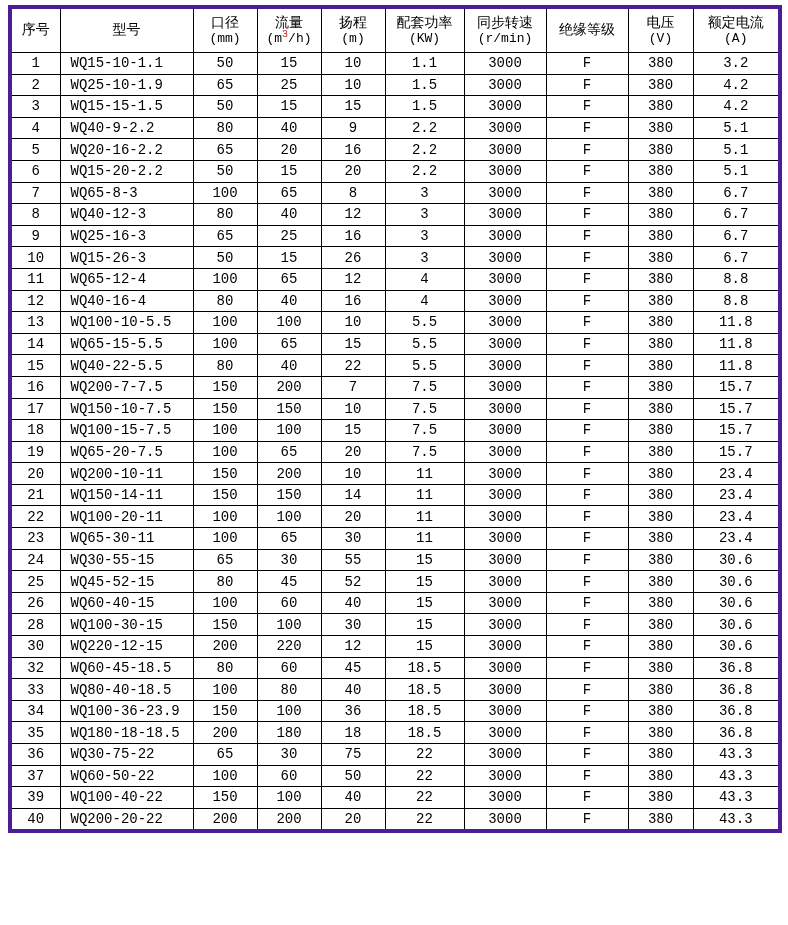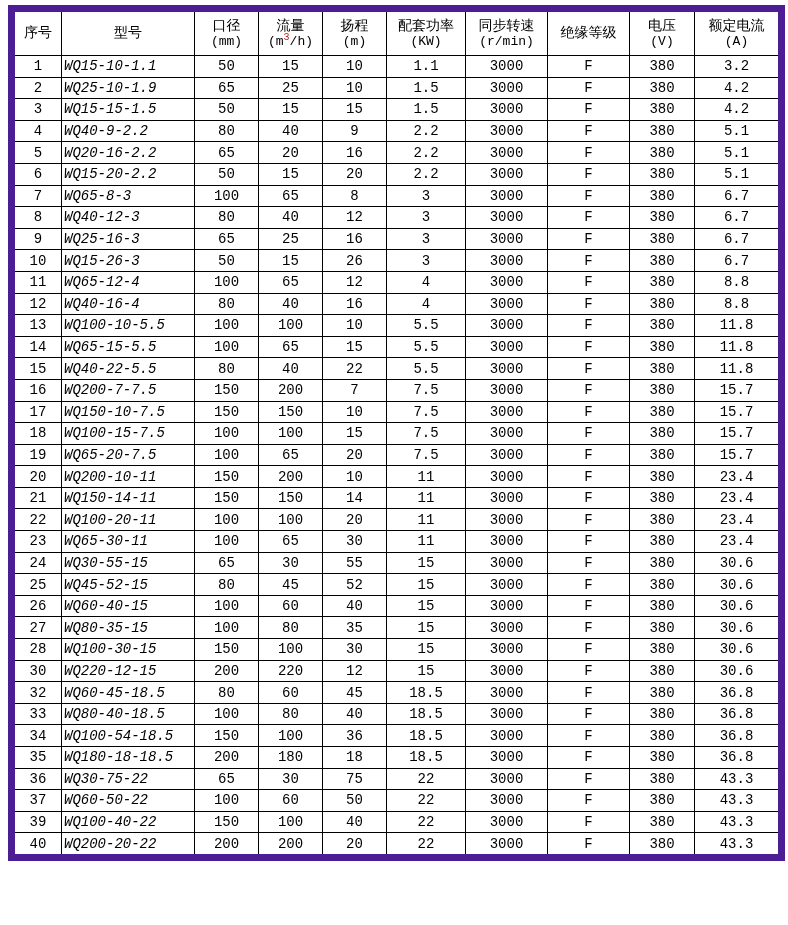"序号" table.spec-table { border: 7px solid #4c1d95 -> 4px solid #4c1d95 }
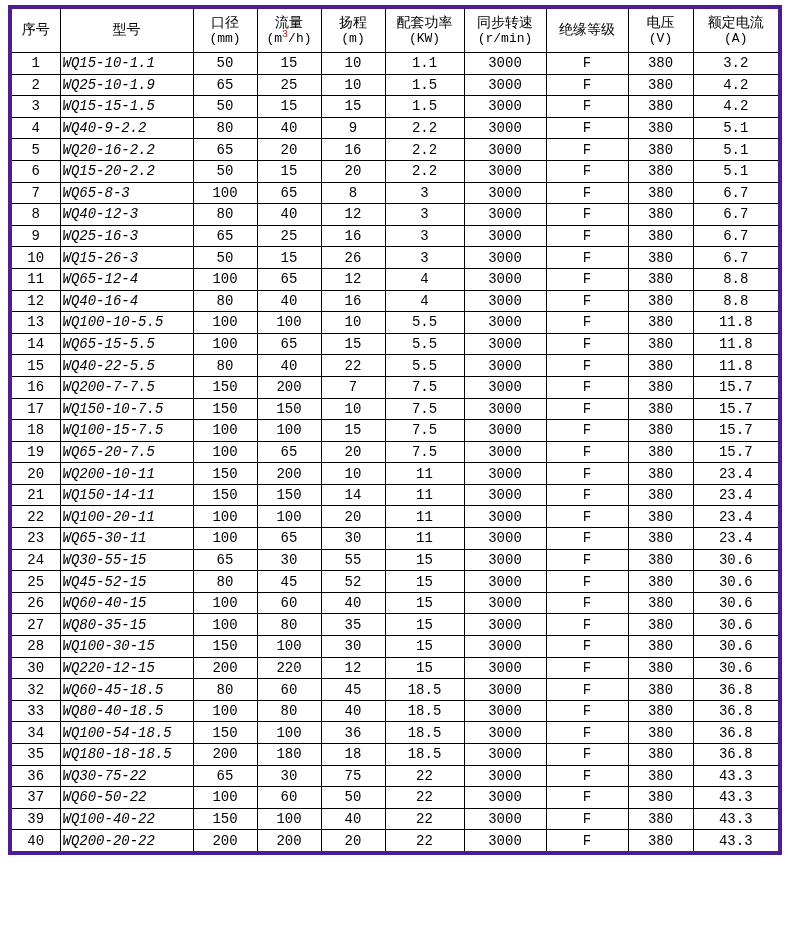"WQ15-10-1.1" .spec-table td.model-cell { font-style: italic -> none; padding-left: 2px -> 10px }
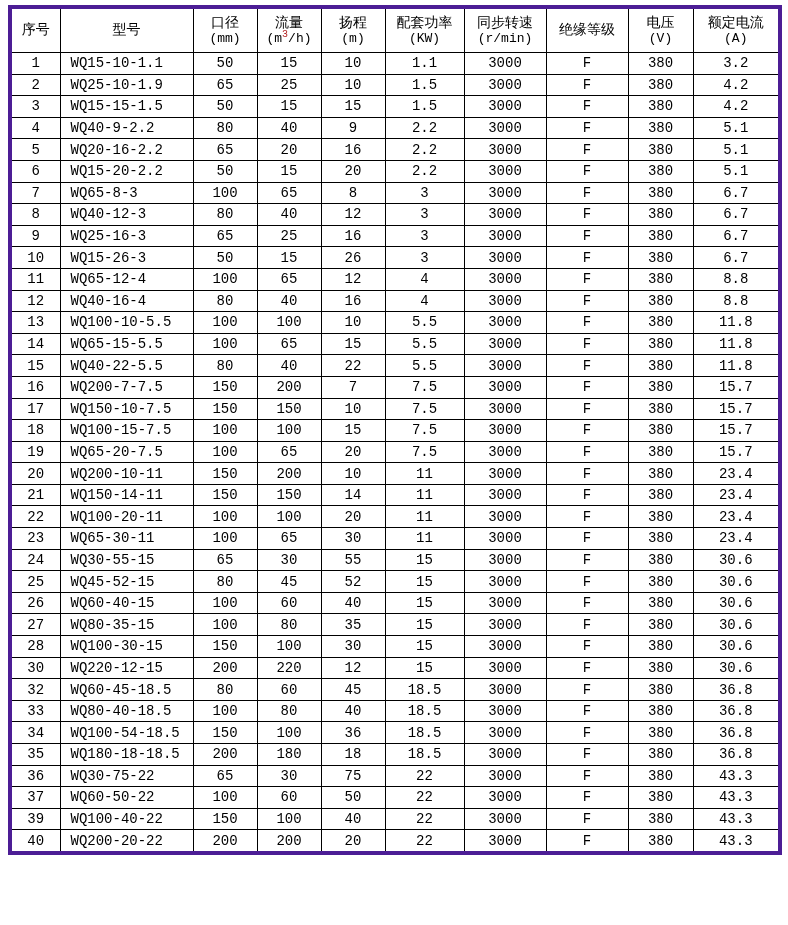"27" tr { html: <tr> <td>27</td> <td>WQ80-35-15</td> <td>100</td> <td>80</td> <td>35</td> <td>15</td> <td>3000</td> <td>F</td> <td>380</td> <td>30.6</td> </tr> -> none }
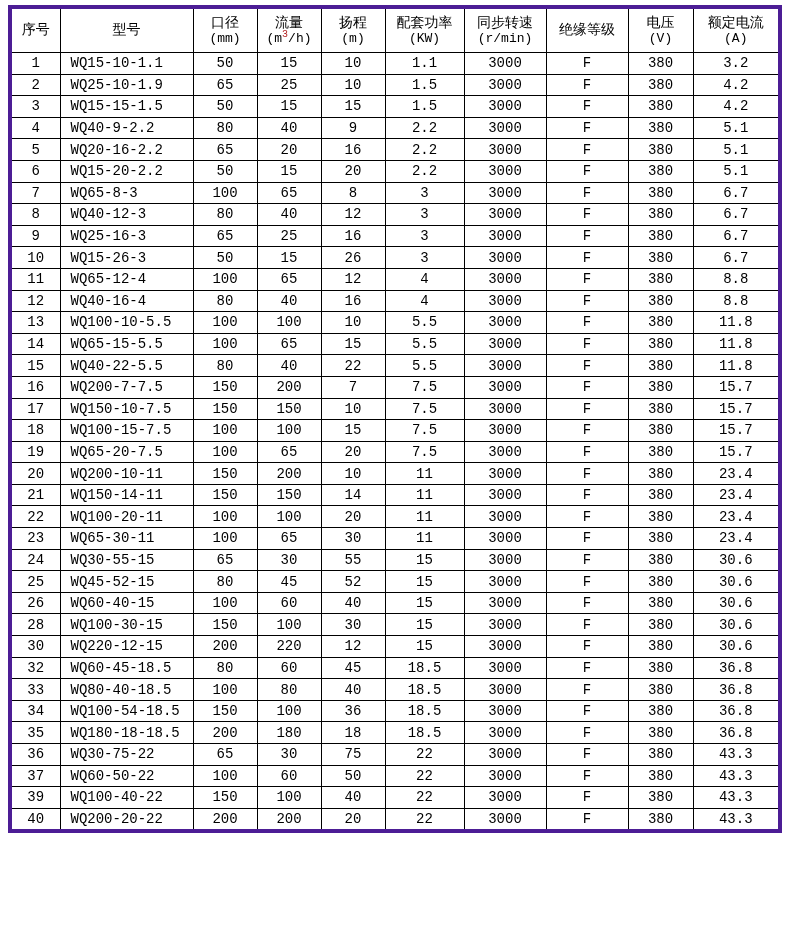"WQ100-54-18.5" td.model-cell { text: WQ100-54-18.5 -> WQ100-36-23.9 }
